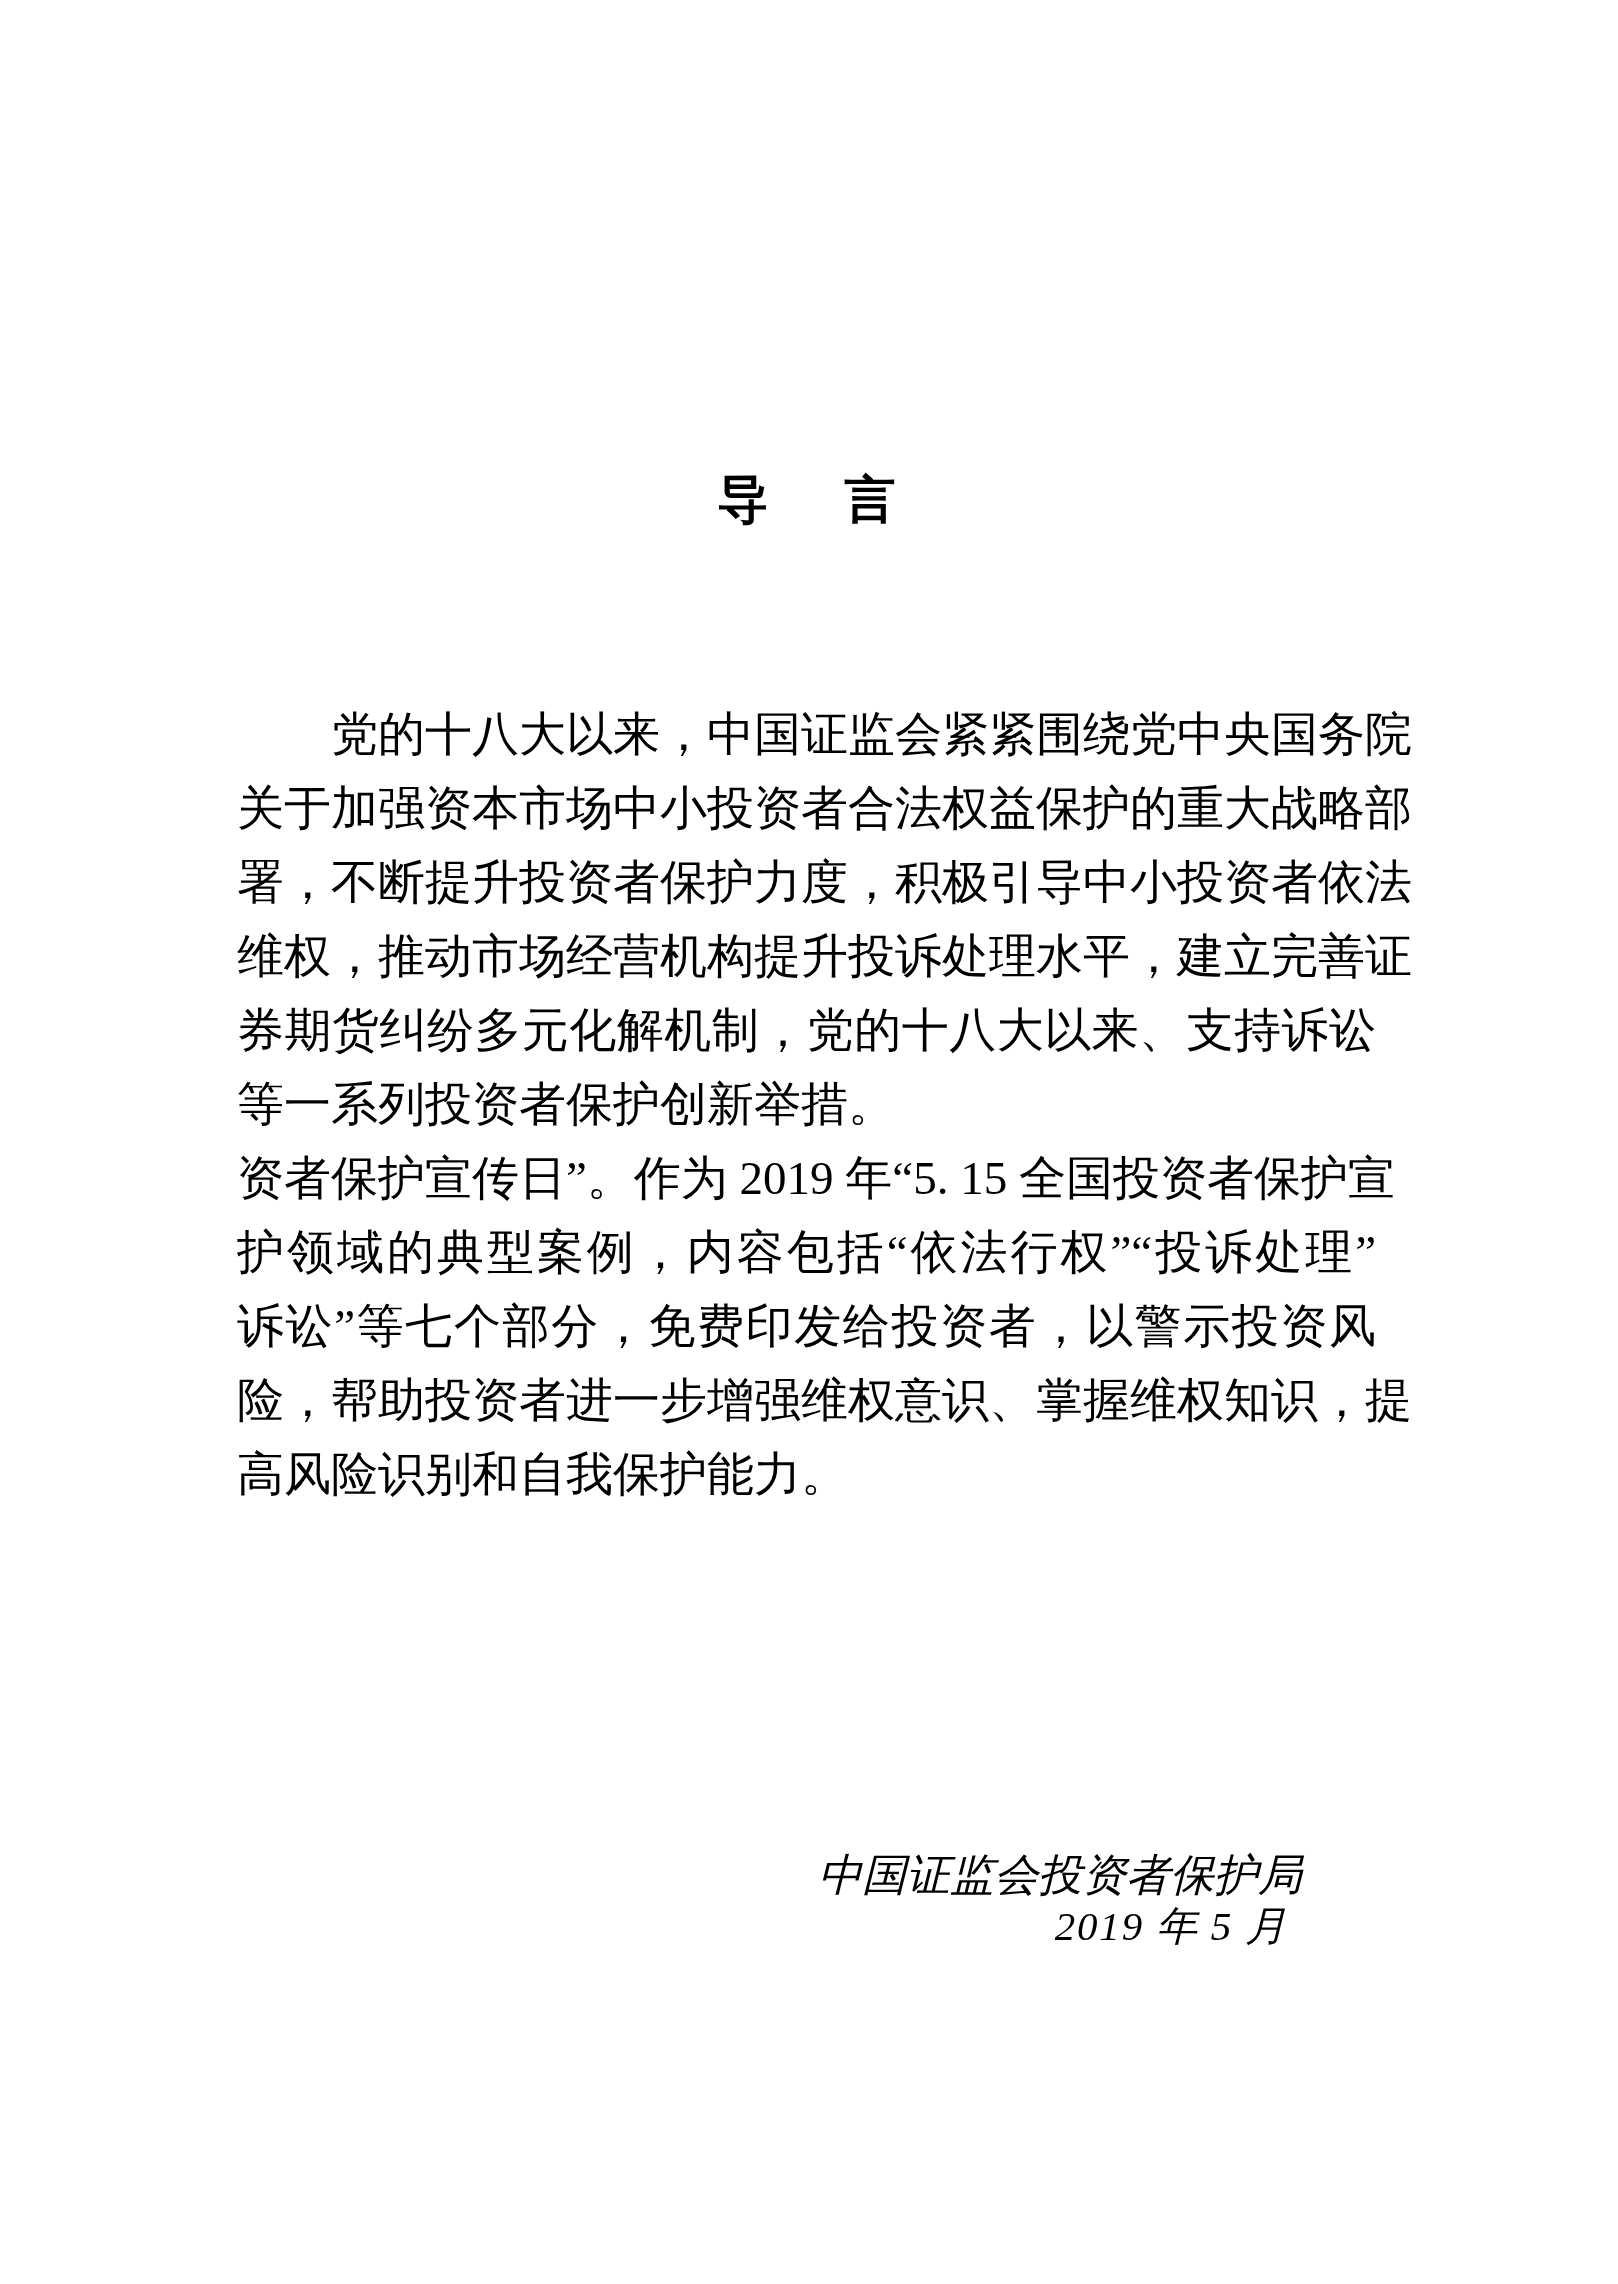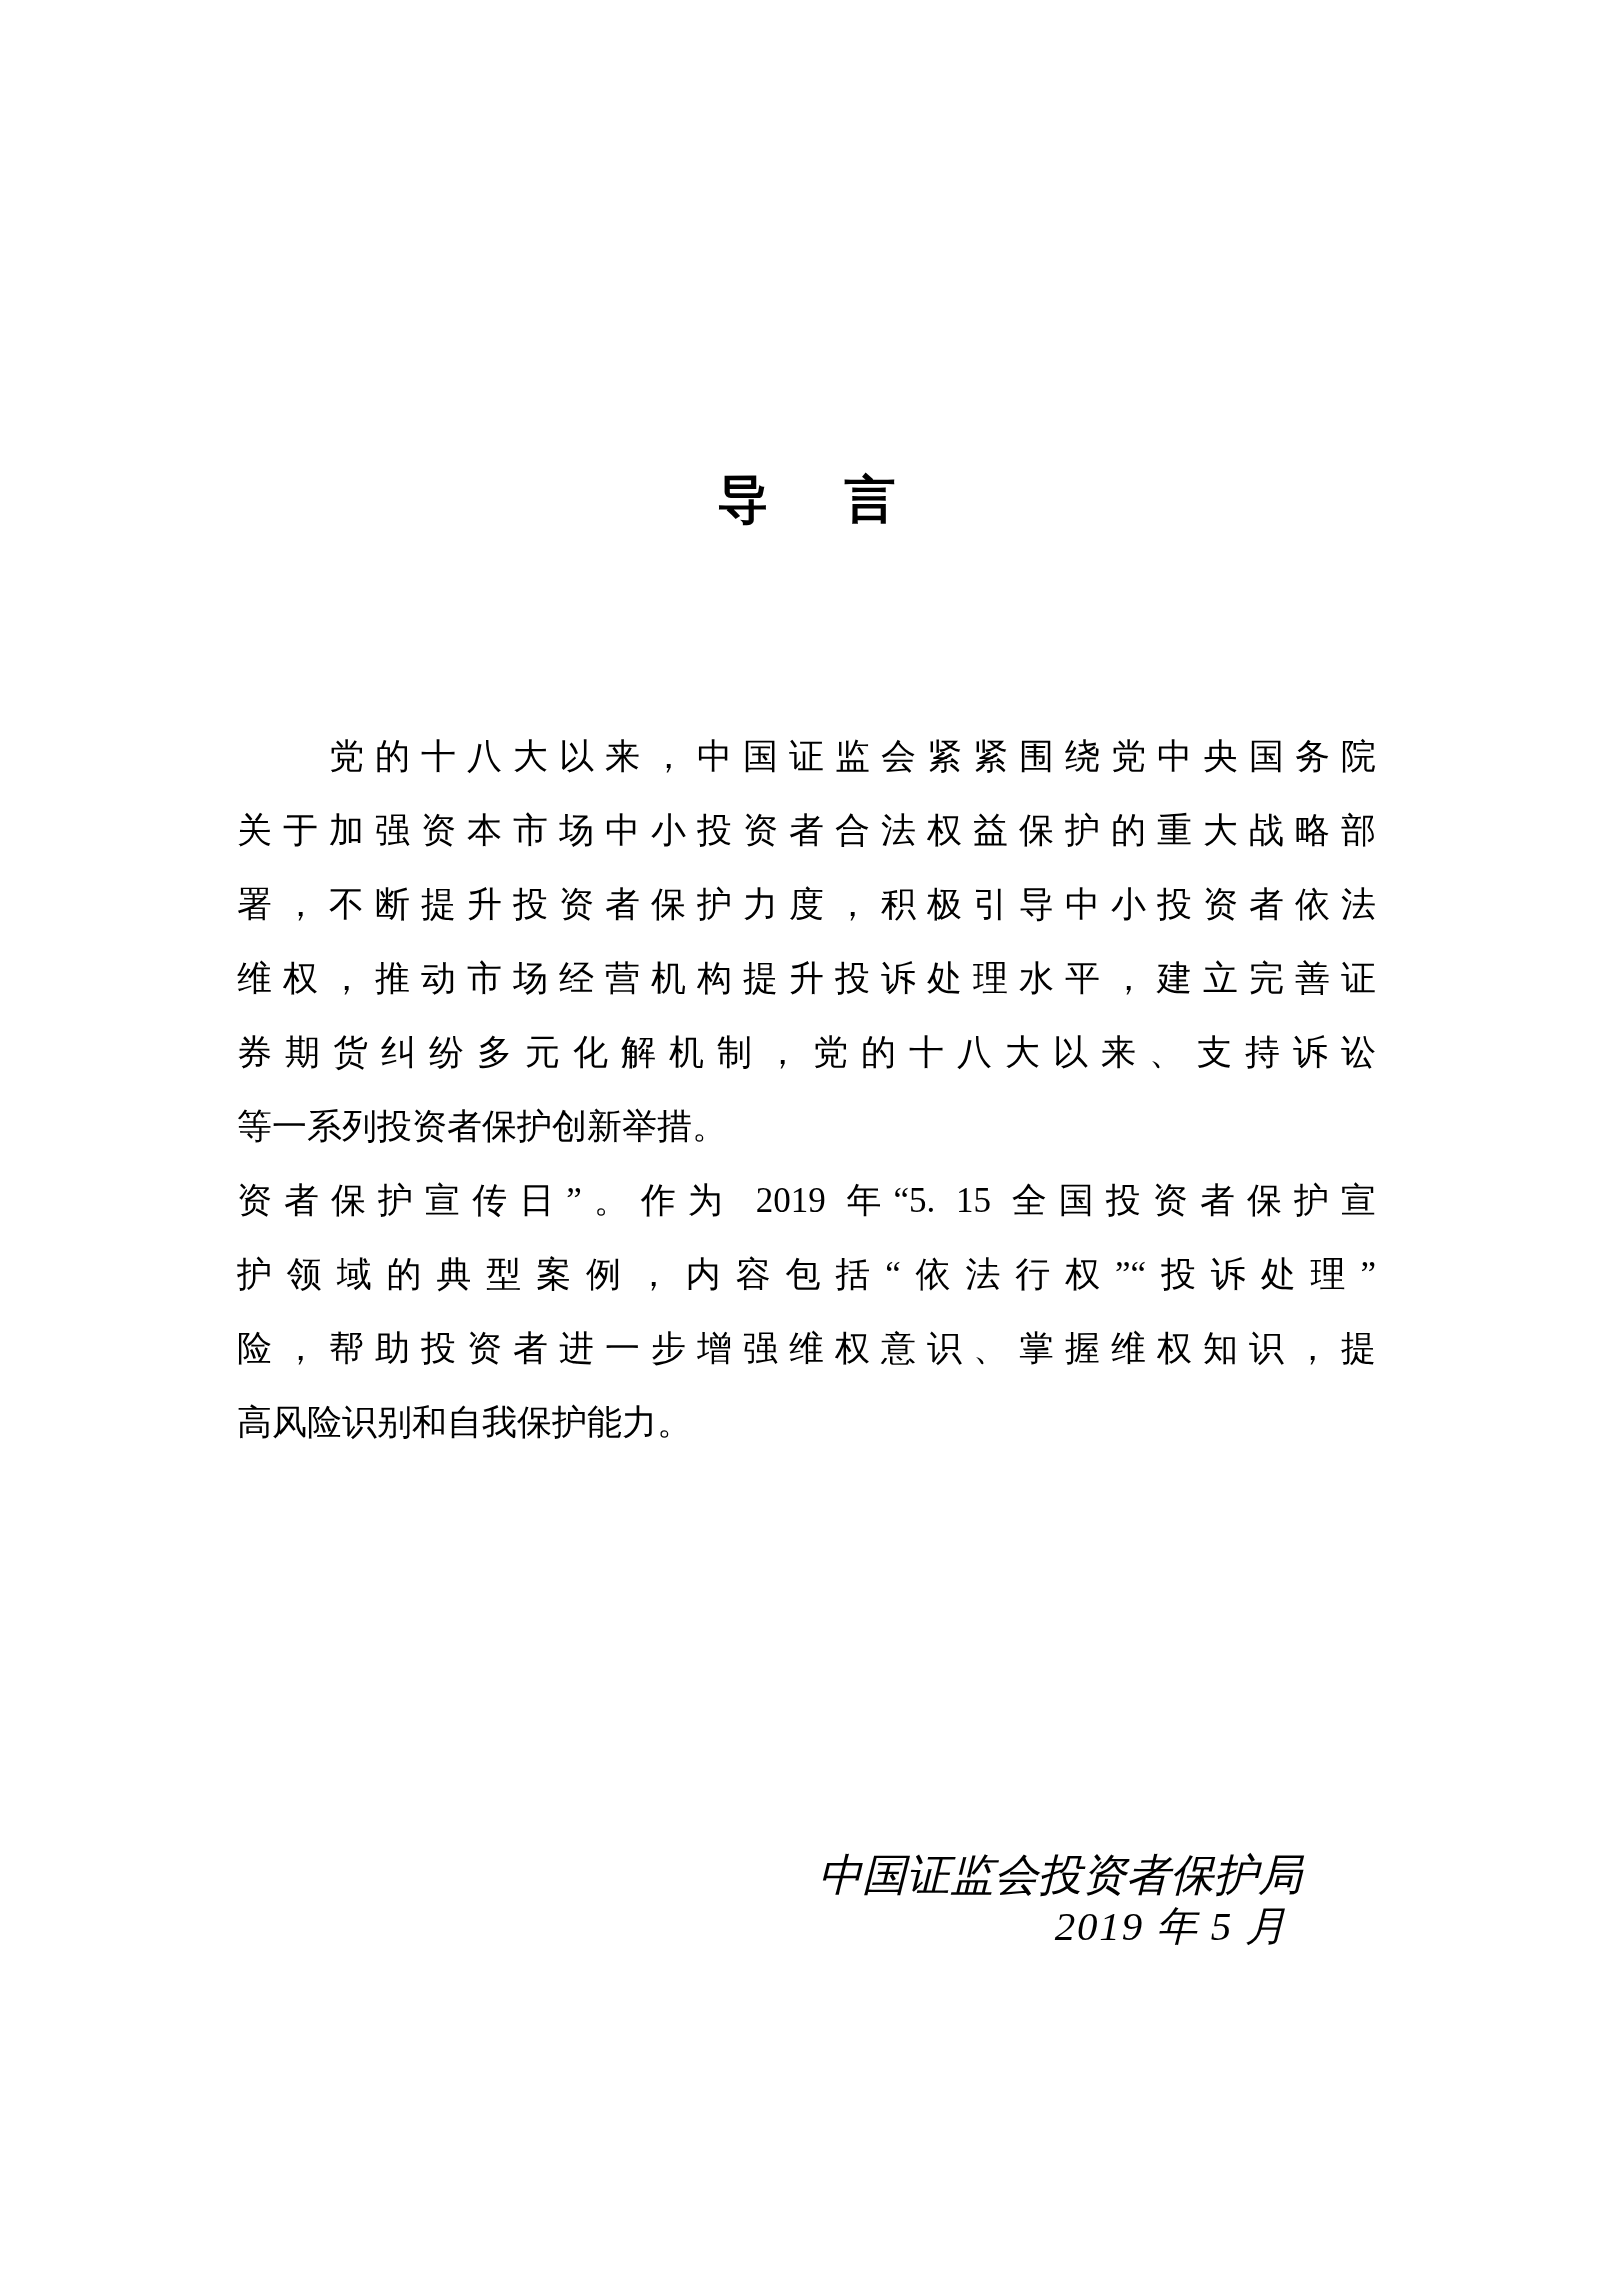"党的十八大以来，中国证监会紧紧围绕党中央国务院" .body-text { font-size: 35px -> 47px; top: 720px -> 697px }
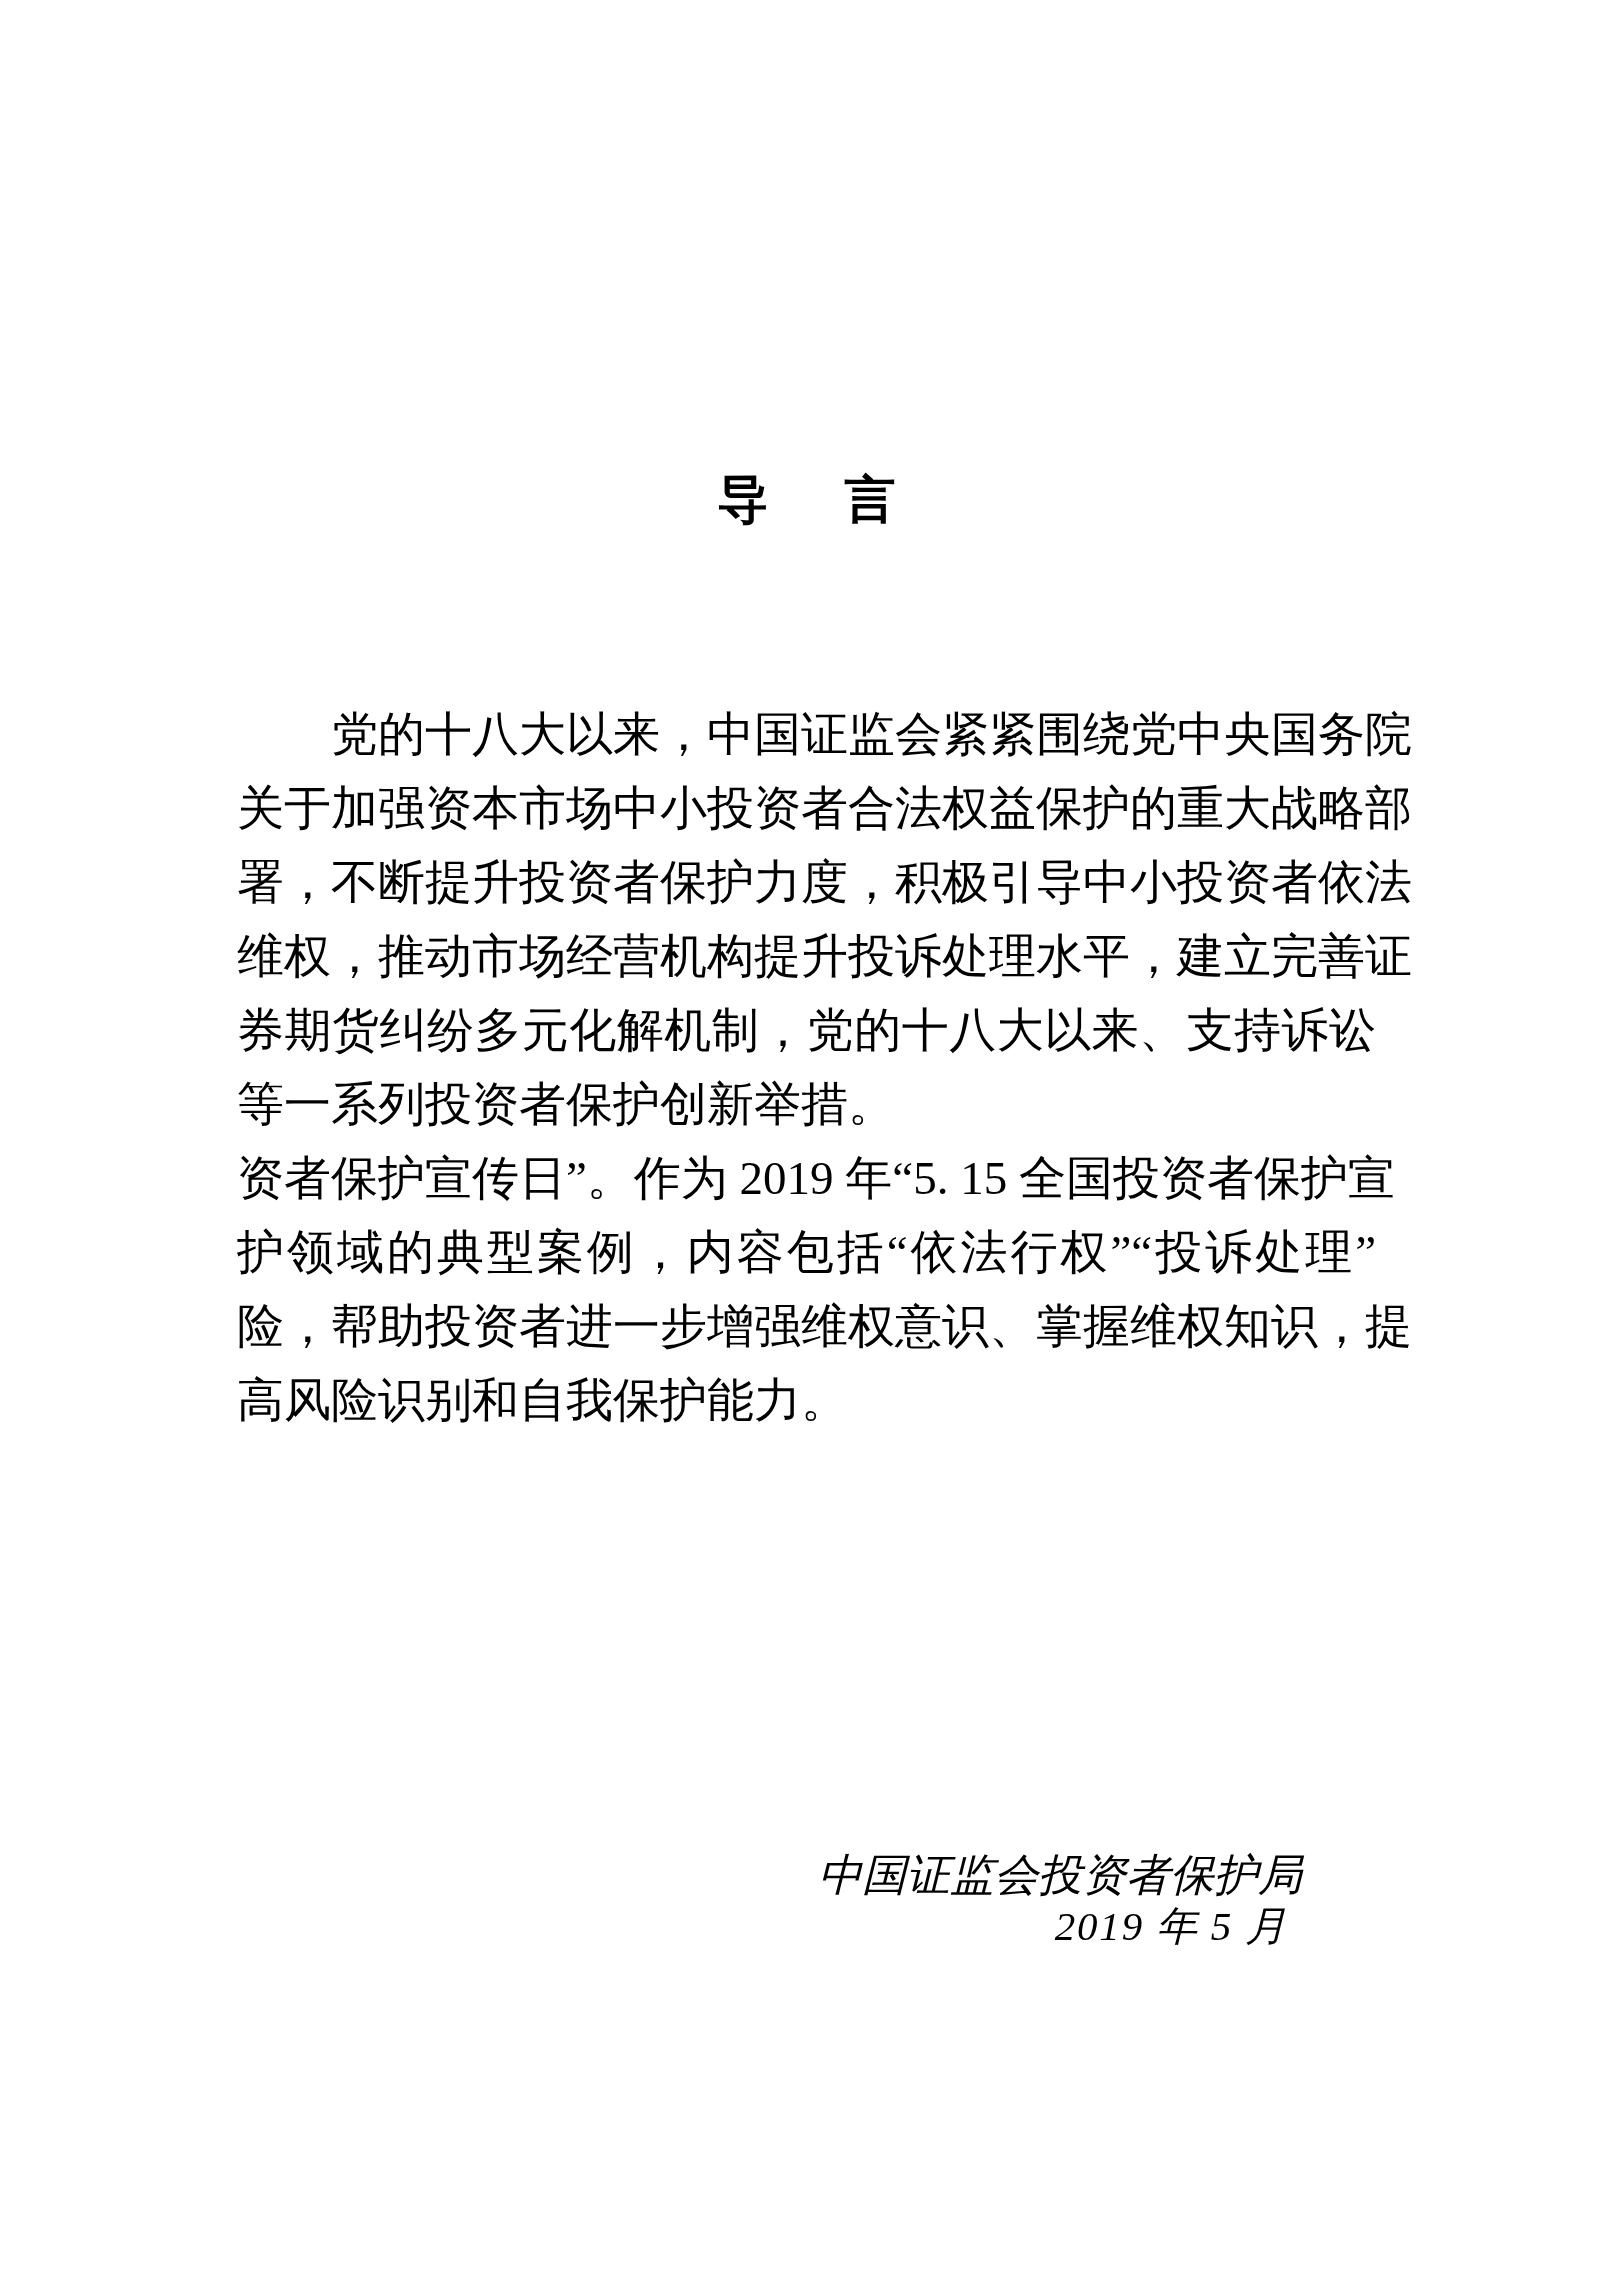"诉讼”等七个部分，免费印发给投资者，以警示投资风" div.line { html: none -> <div>诉讼”等七个部分，免费印发给投资者，以警示投资风</div> }
